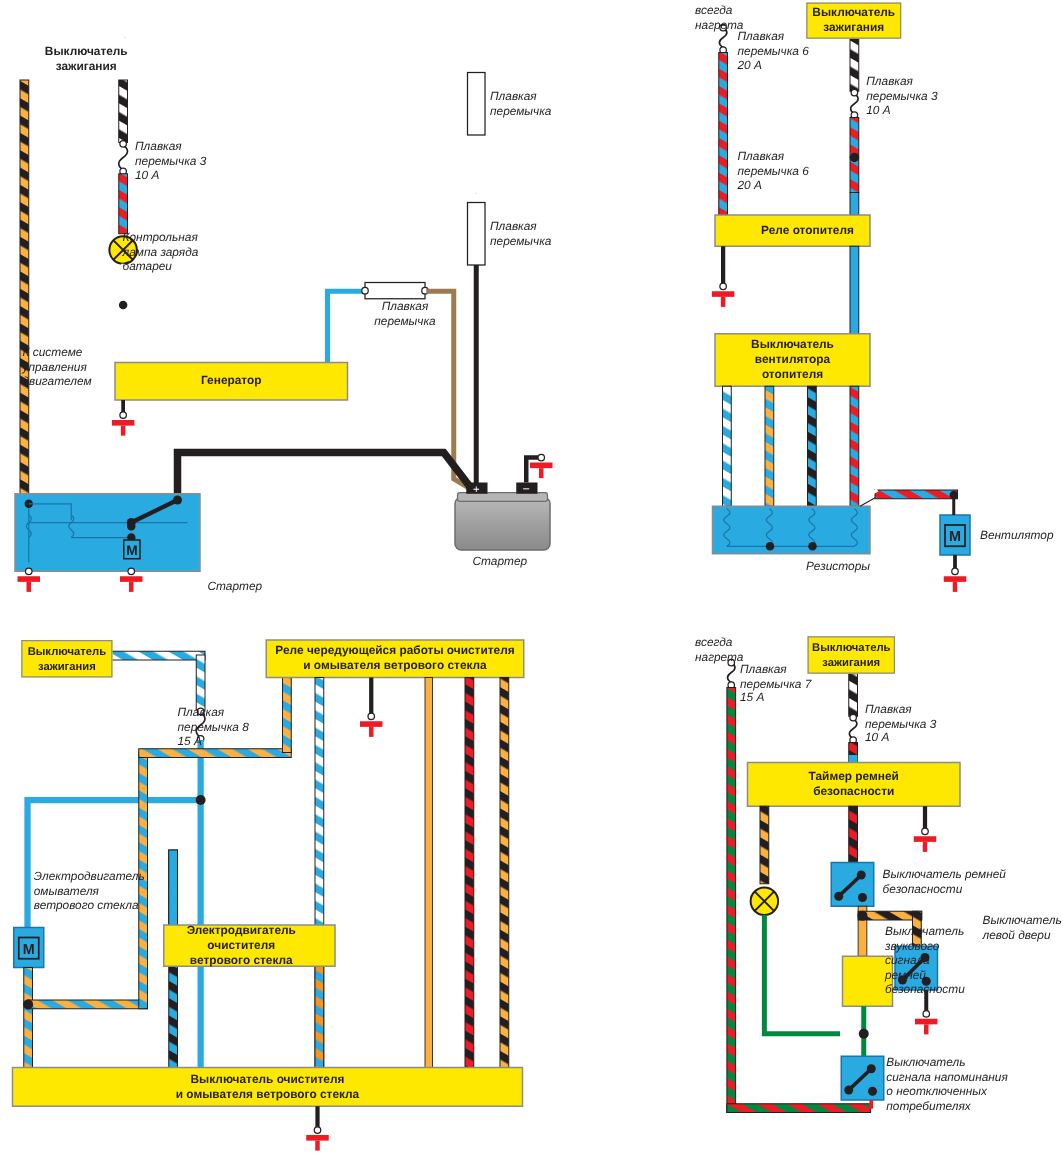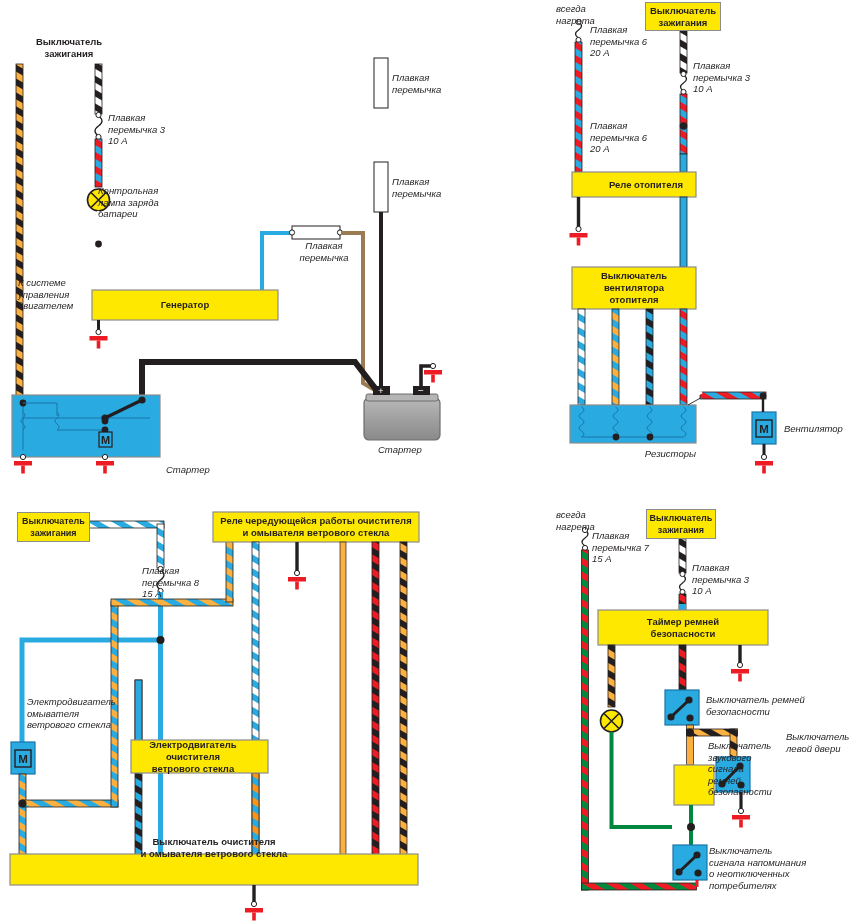"Выключатель очистителя" div.boxlbl { top: 832px -> 854px }
